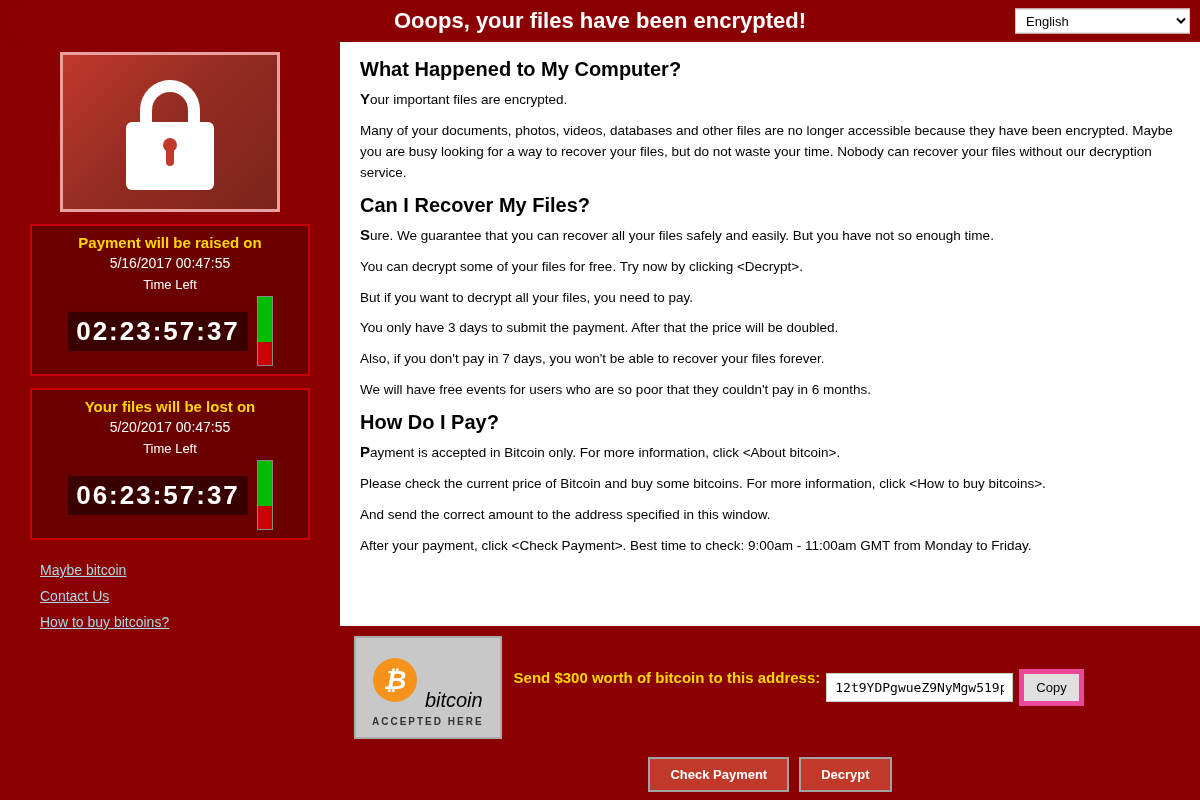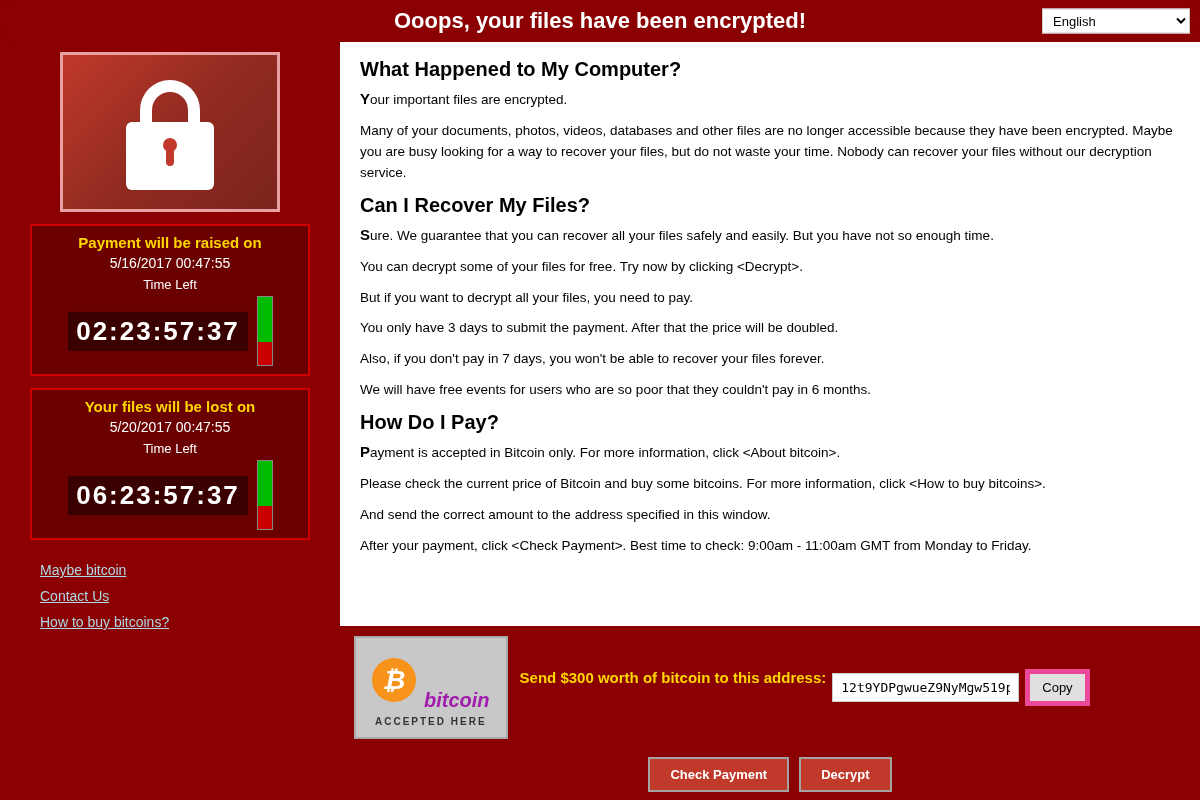"English" #lang-select { width: 148px -> 175px }
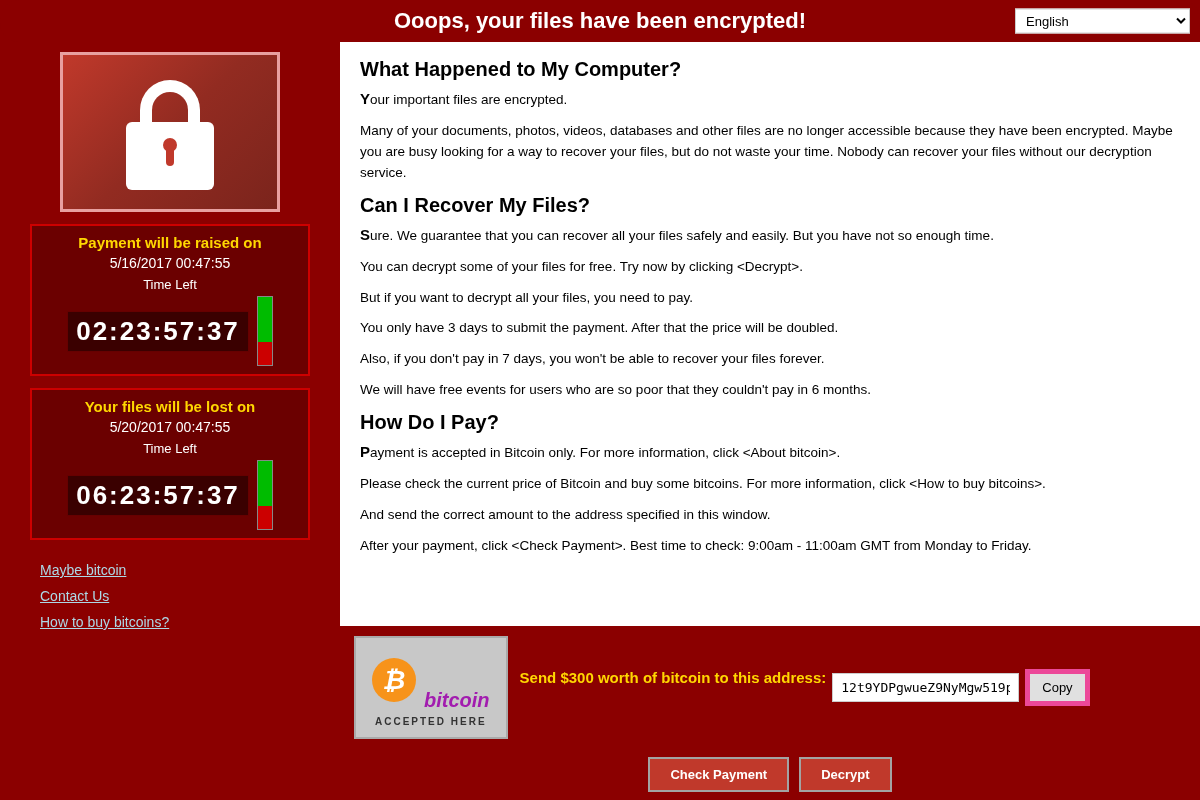"bitcoin" span { color: #a21caf -> #000000; font-weight: bold -> normal }
